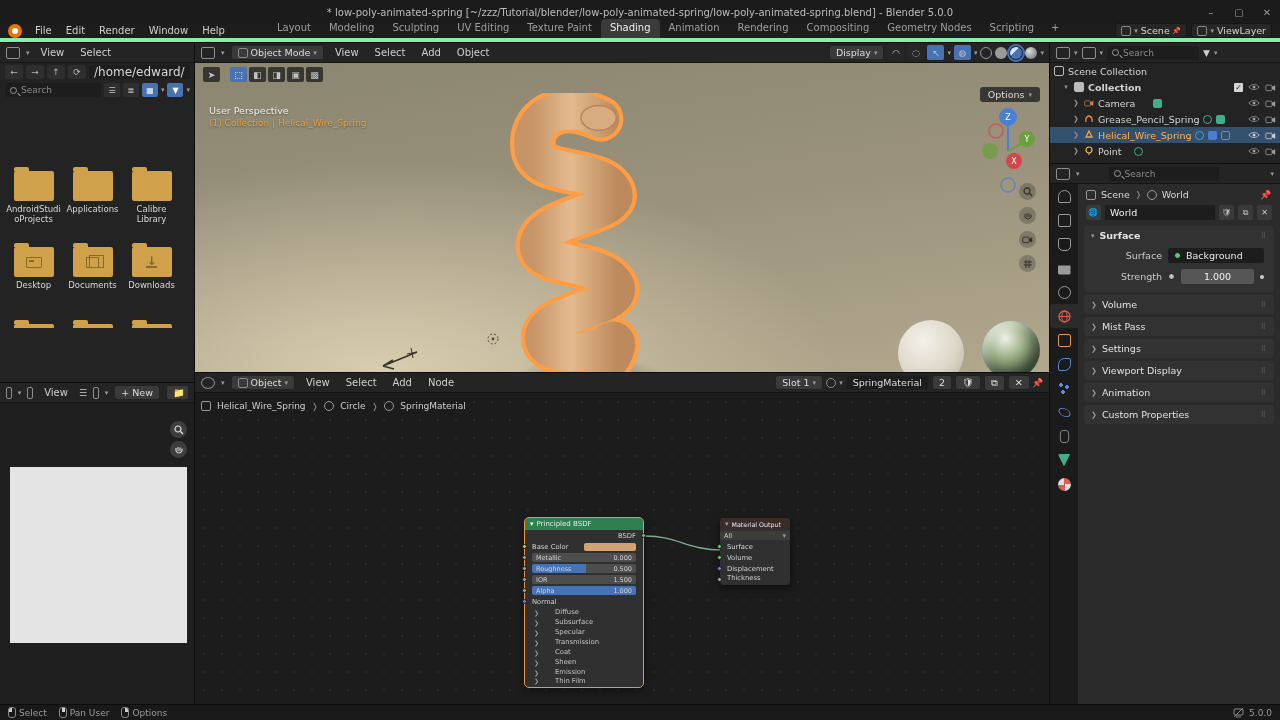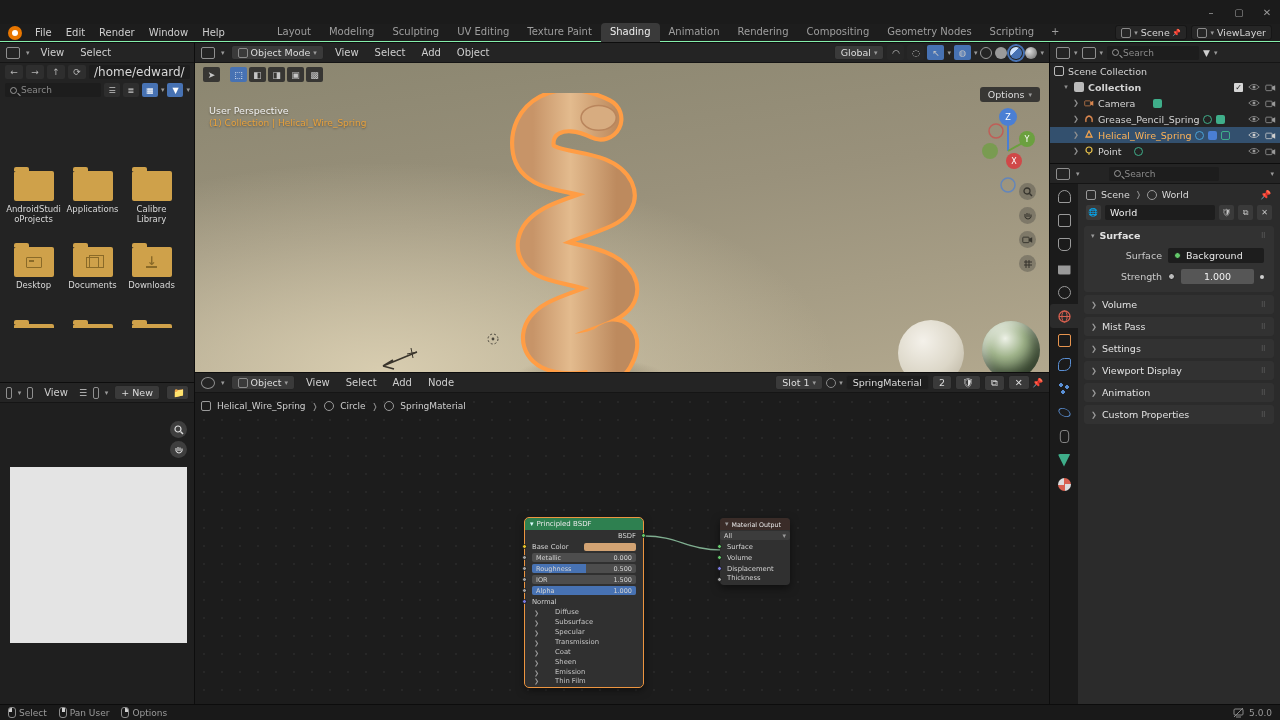"* low-poly-animated-spring" span.title { html: none -> <span>* low-poly-animated-spring [~/zzz/Tutorial/blender/low-poly-animated-spring/low-poly-animated-spring.blend] - Blender 5.0.0</span> }
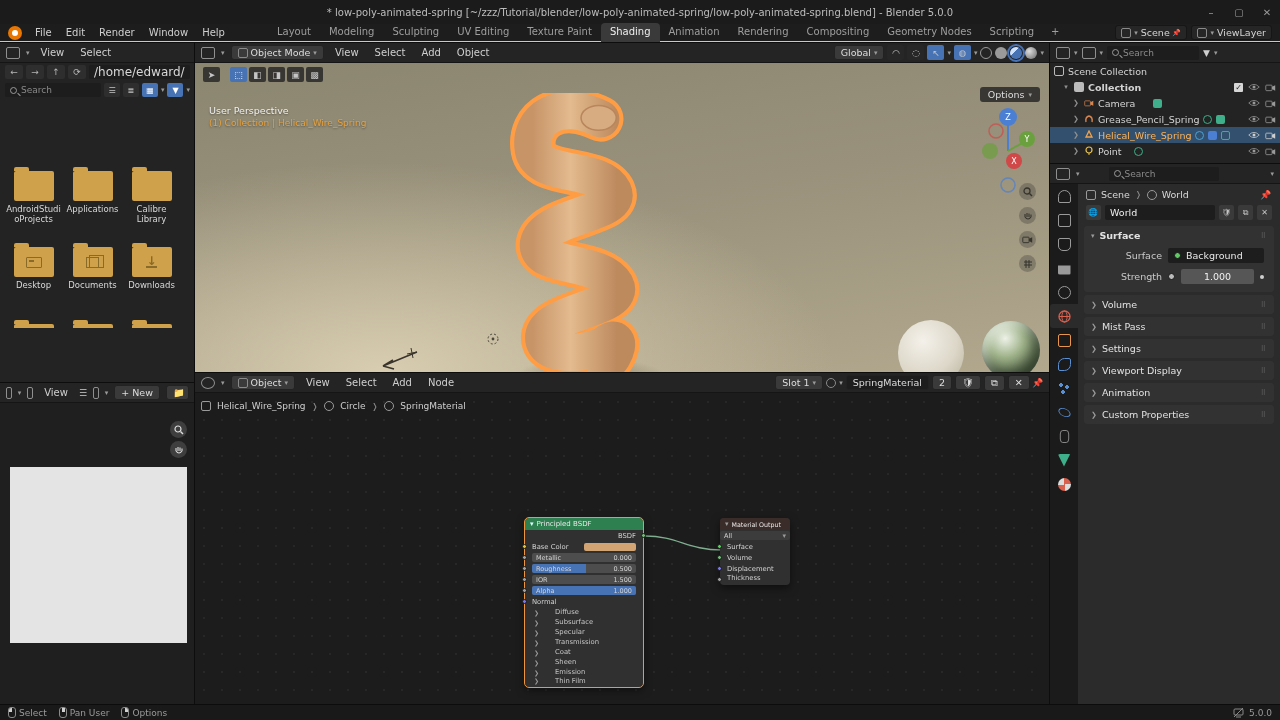"File" #topbar { align-items: center -> flex-end; border-bottom: 2px solid #86efac -> 5px solid #86efac }
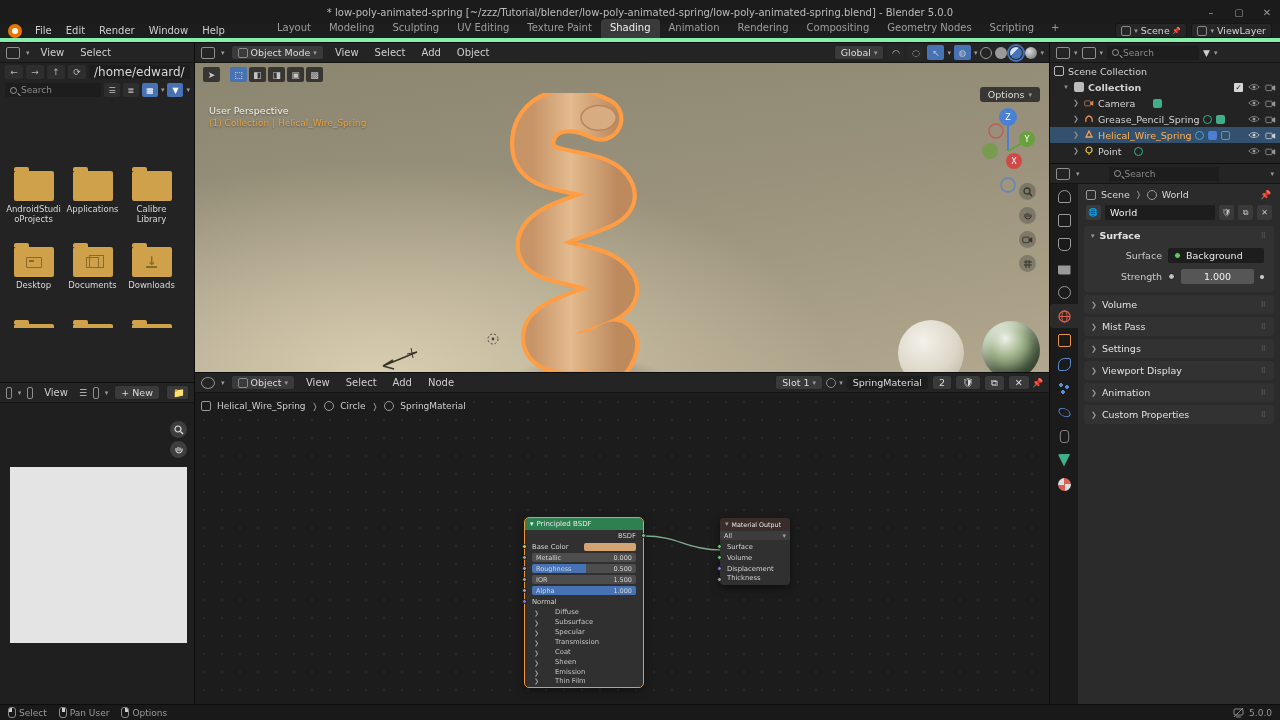"Global" span { text: Global -> Display }
